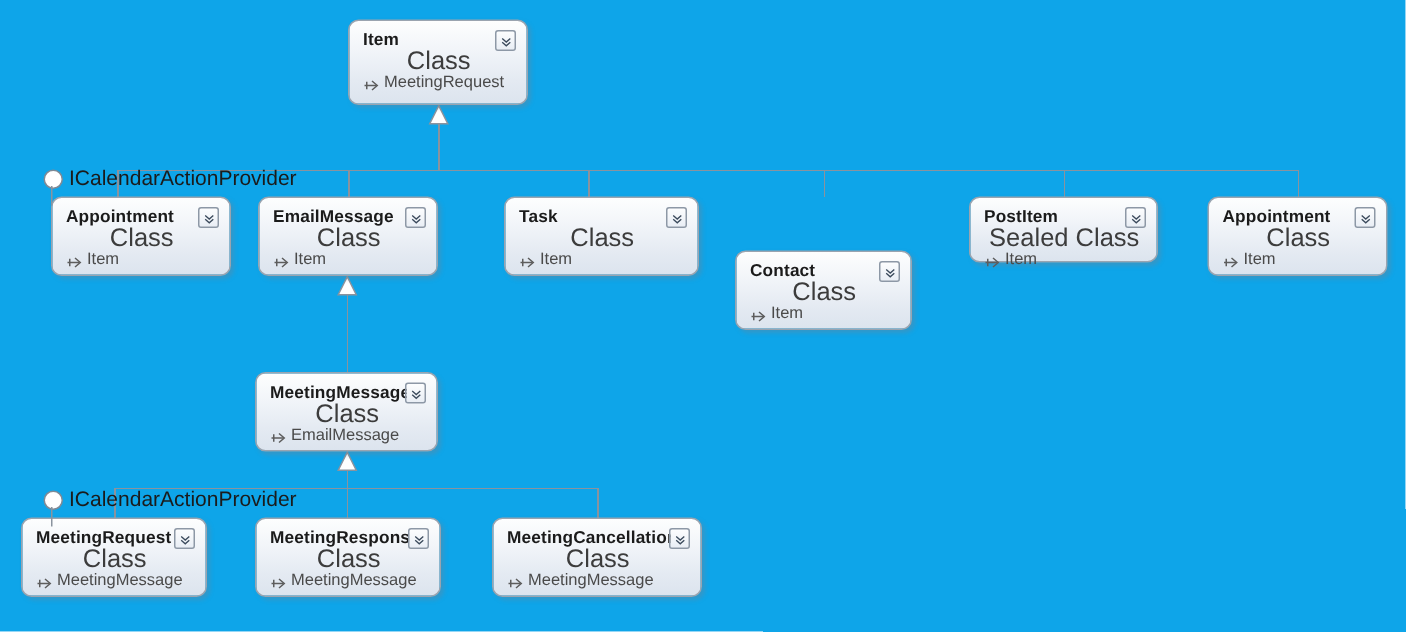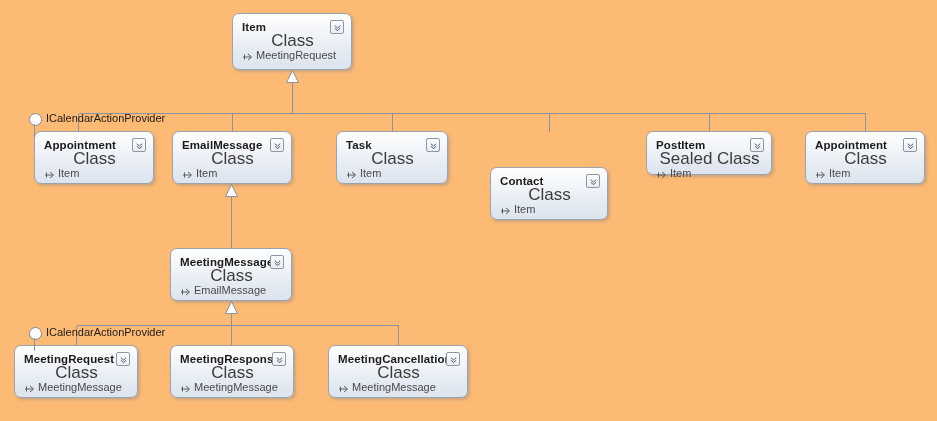"Item" #canvas { background: #fdba74 -> #0ea5e9 }
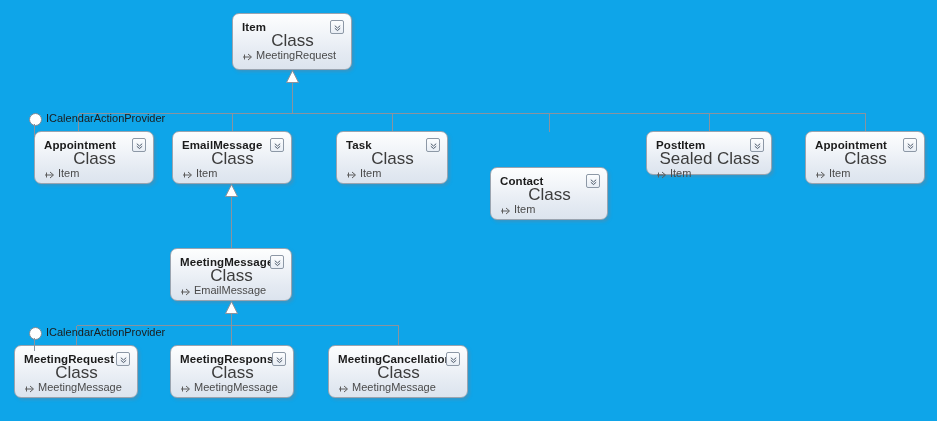"ICalendarActionProvider" .lolli-label { font-size: 11px -> 14px }
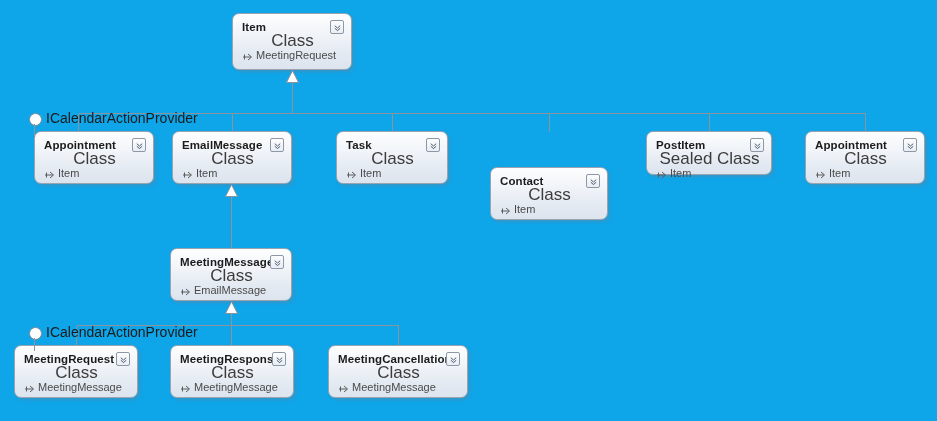"Task" div.cls { width: 112px -> 130px }
